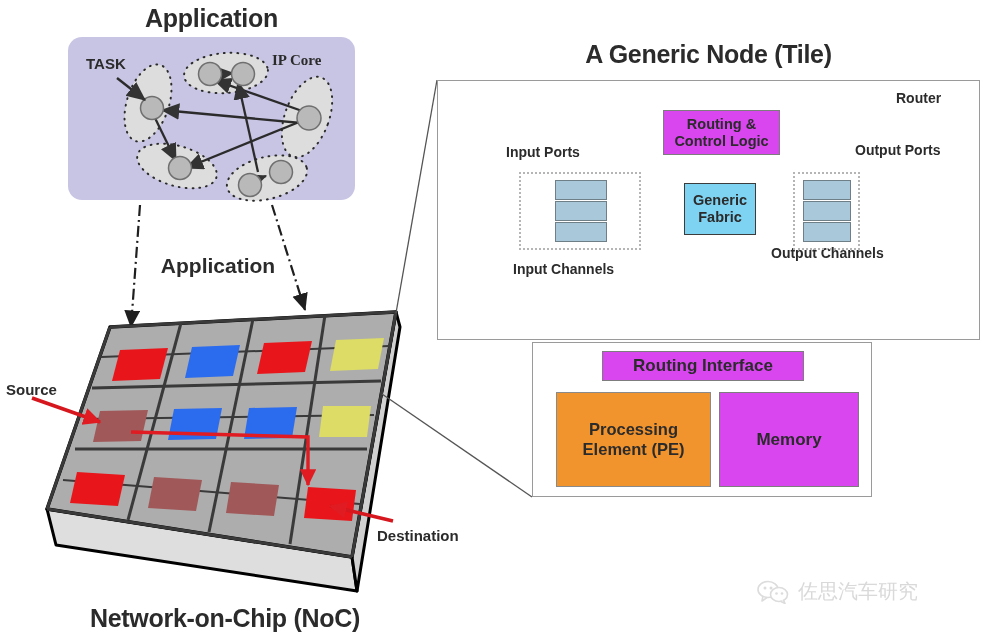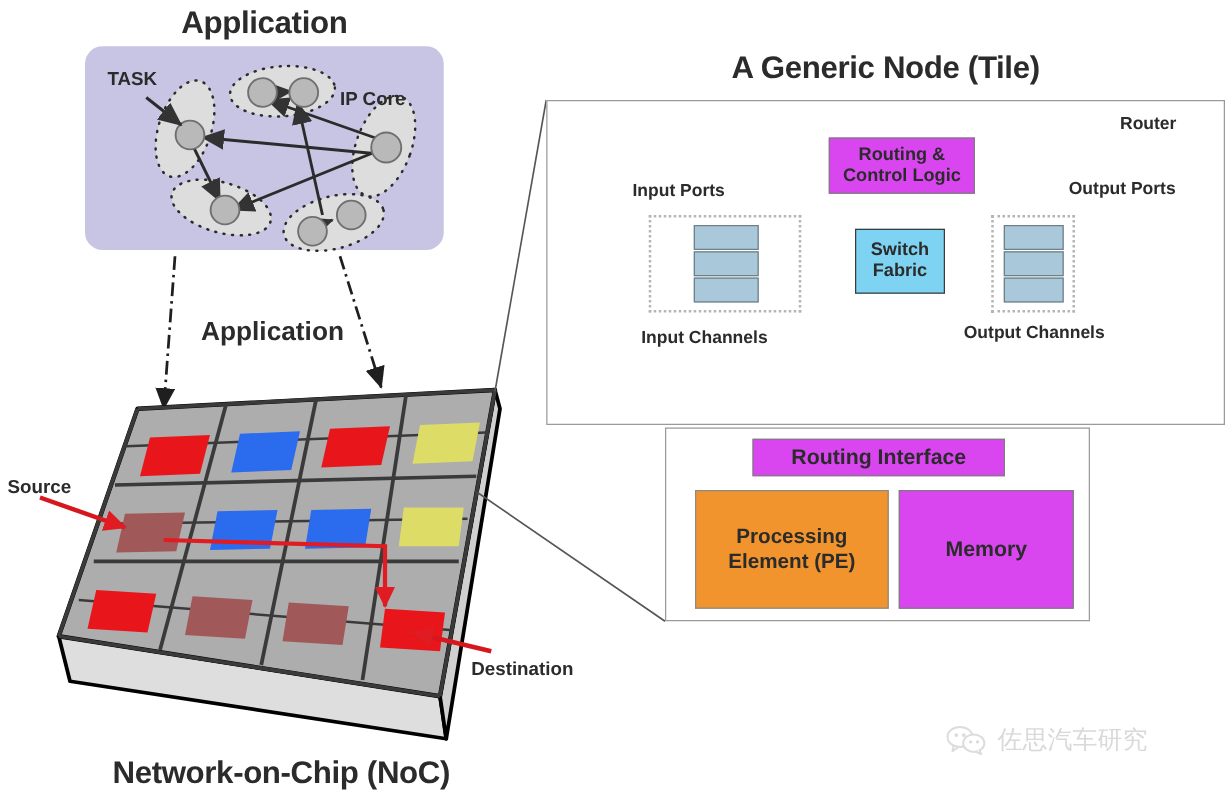"IP Core" div.lbl { font-family: none -> Liberation Serif, serif; top: 72px -> 52px }
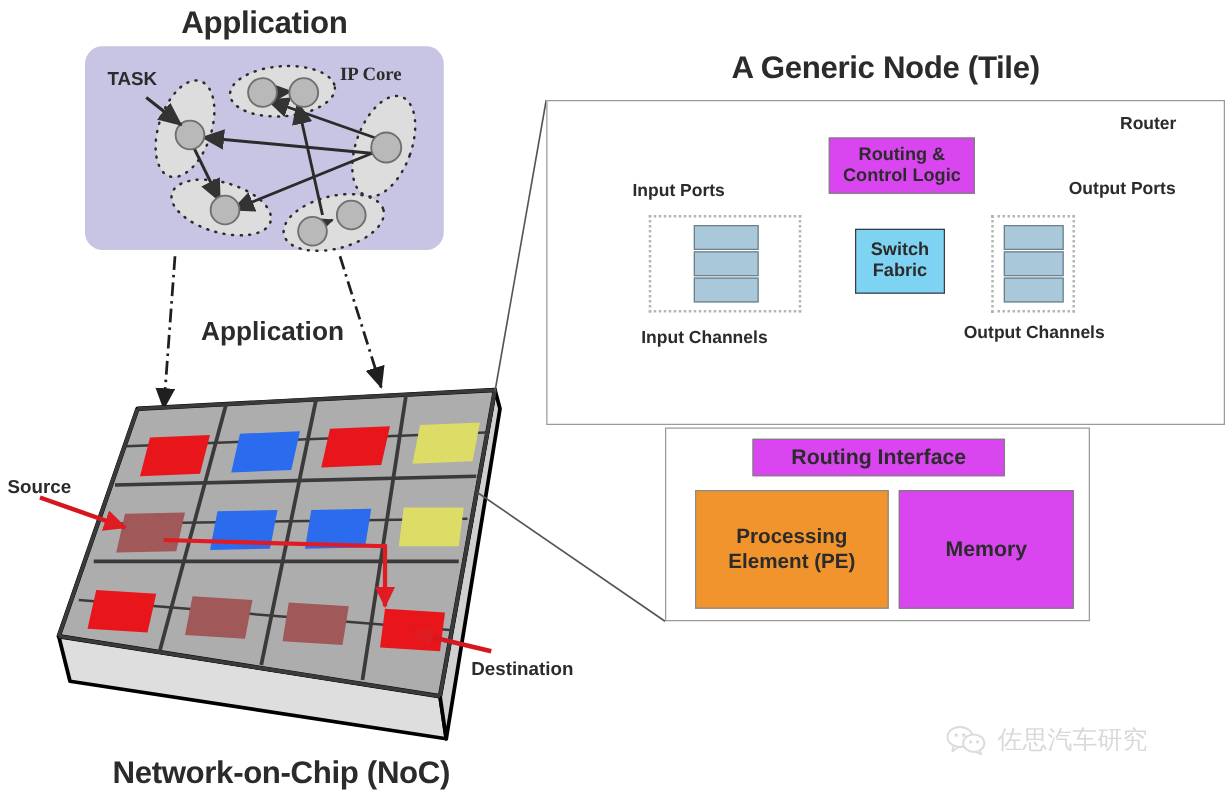"Switch" span { text: Switch -> Generic }
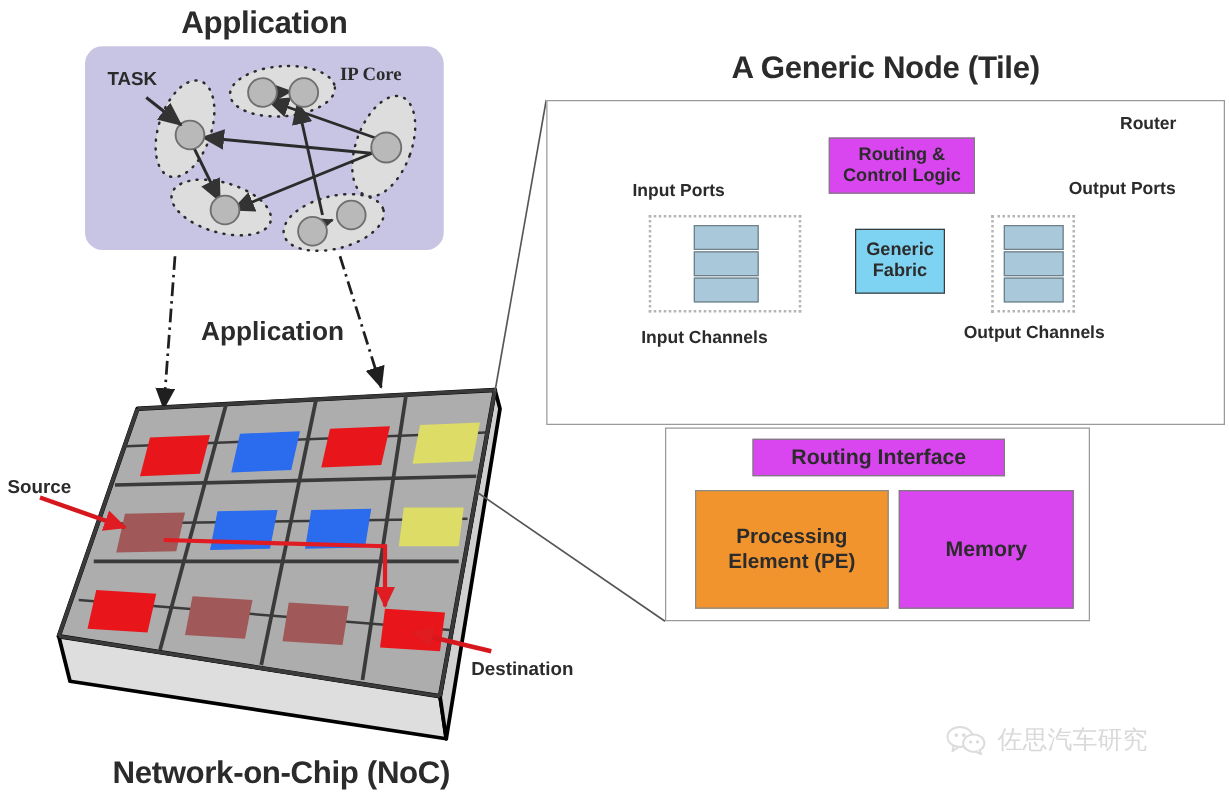"Output Channels" div.lbl { top: 258px -> 246px }
